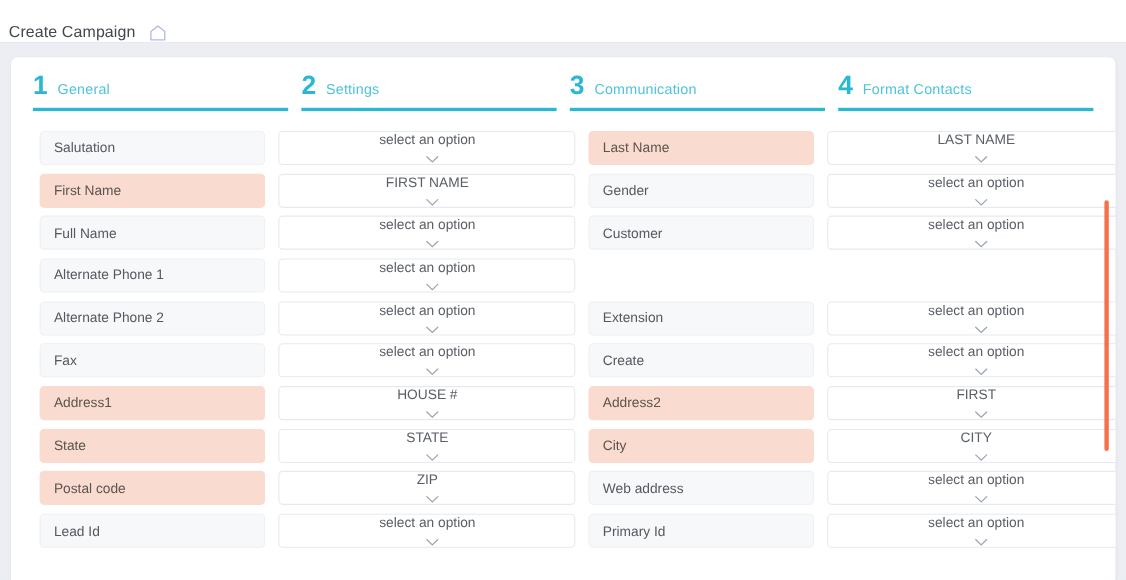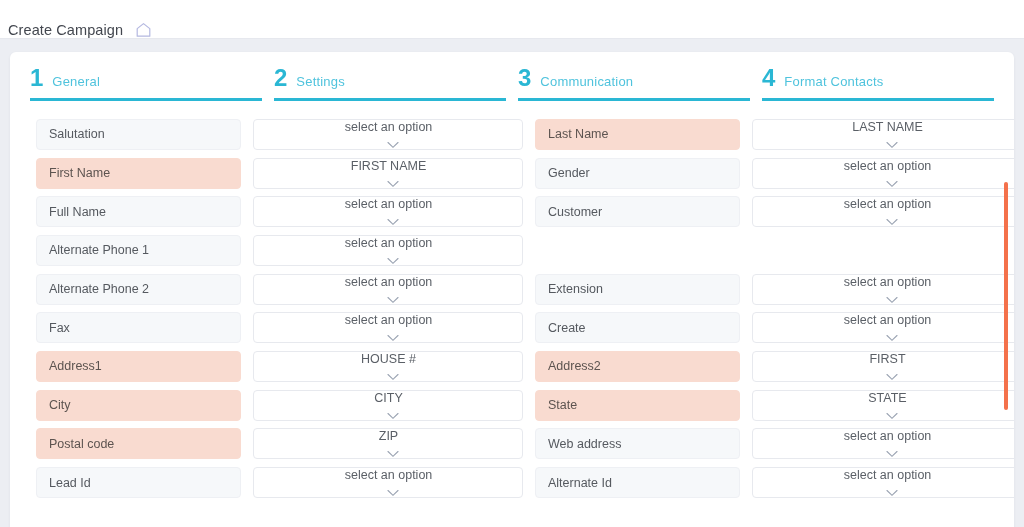"City" div.cell { order: before "State" -> after "State" }
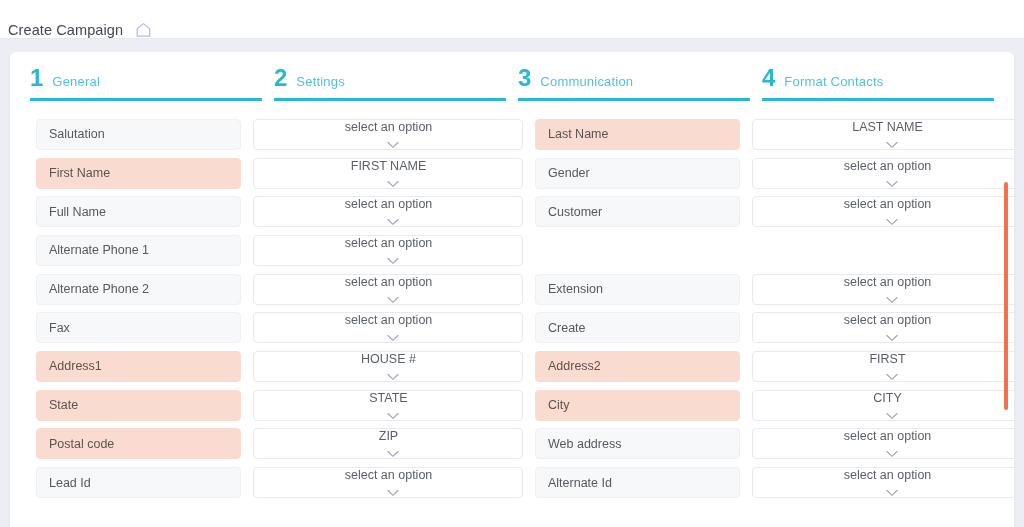"Alternate Id" div.fieldlabel { text: Alternate -> Primary }
